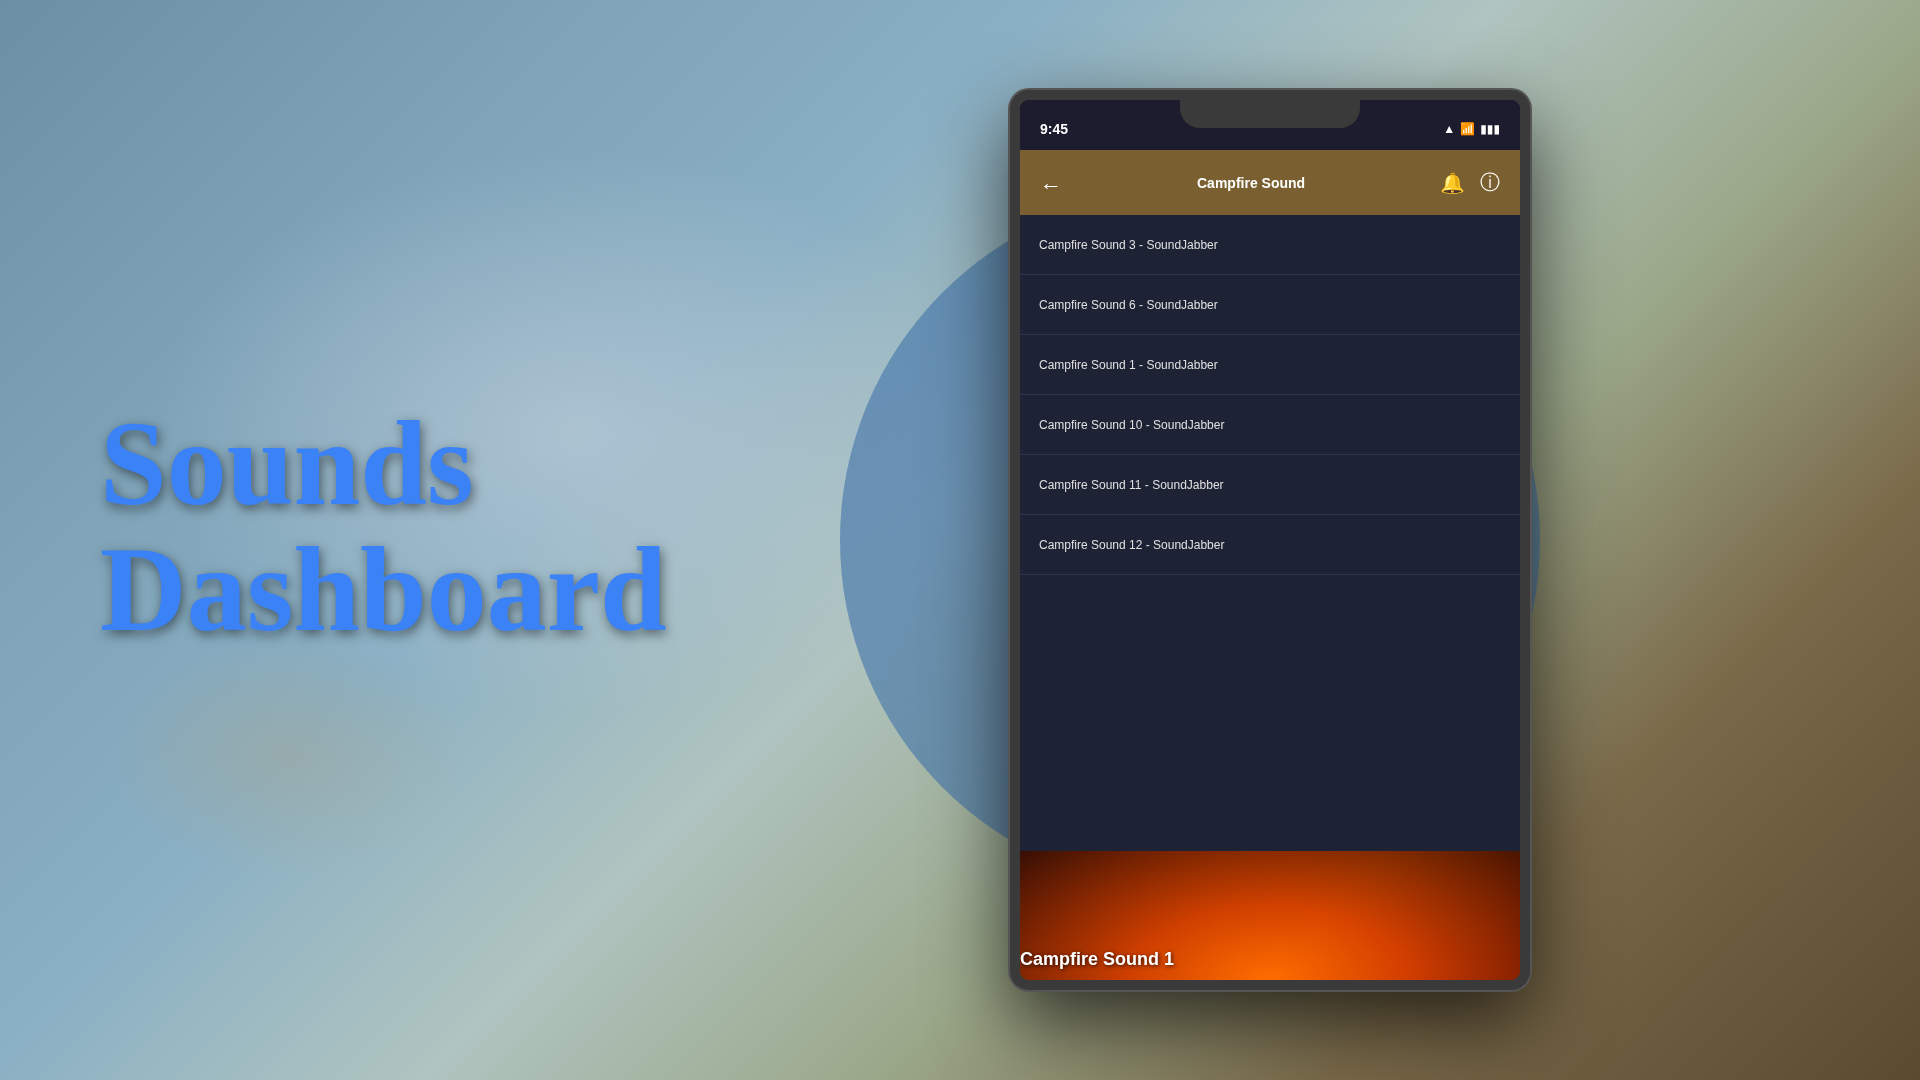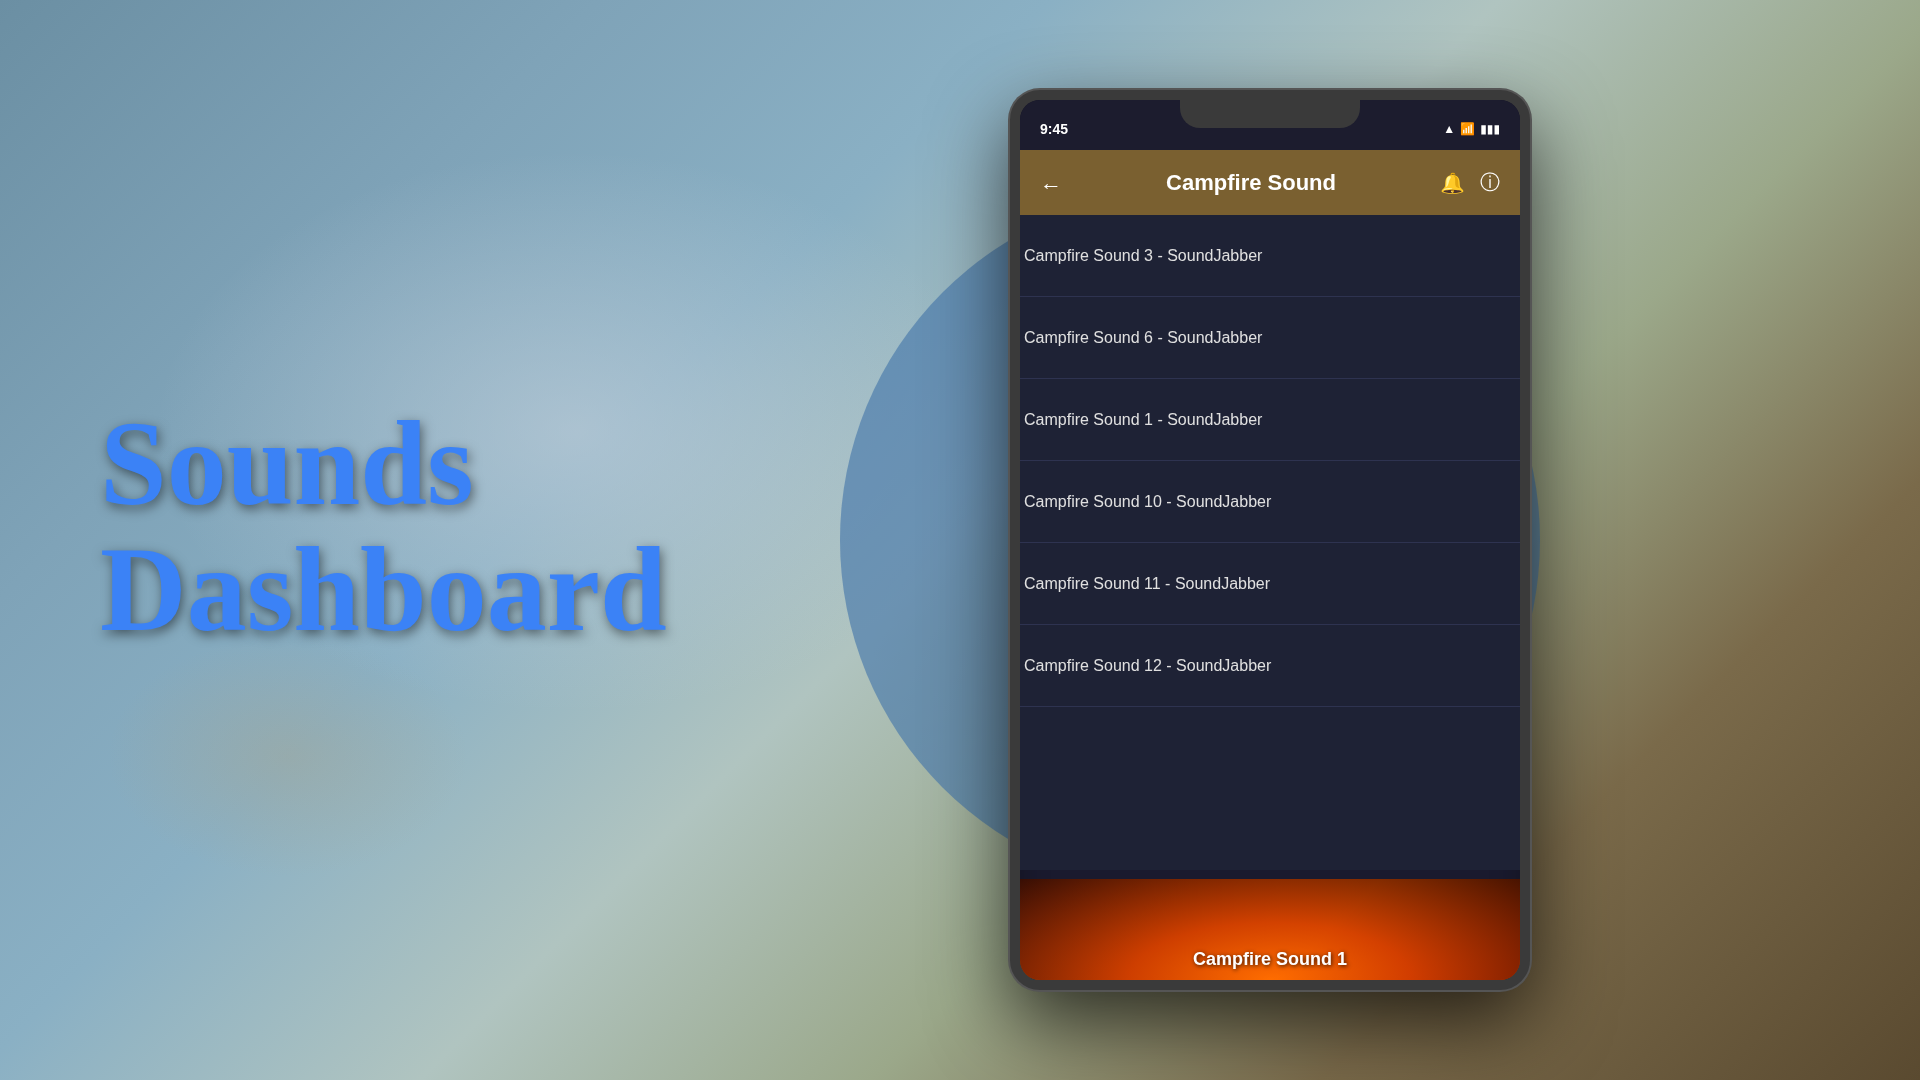"9:45" .phone { border-radius: 30px -> 19px }
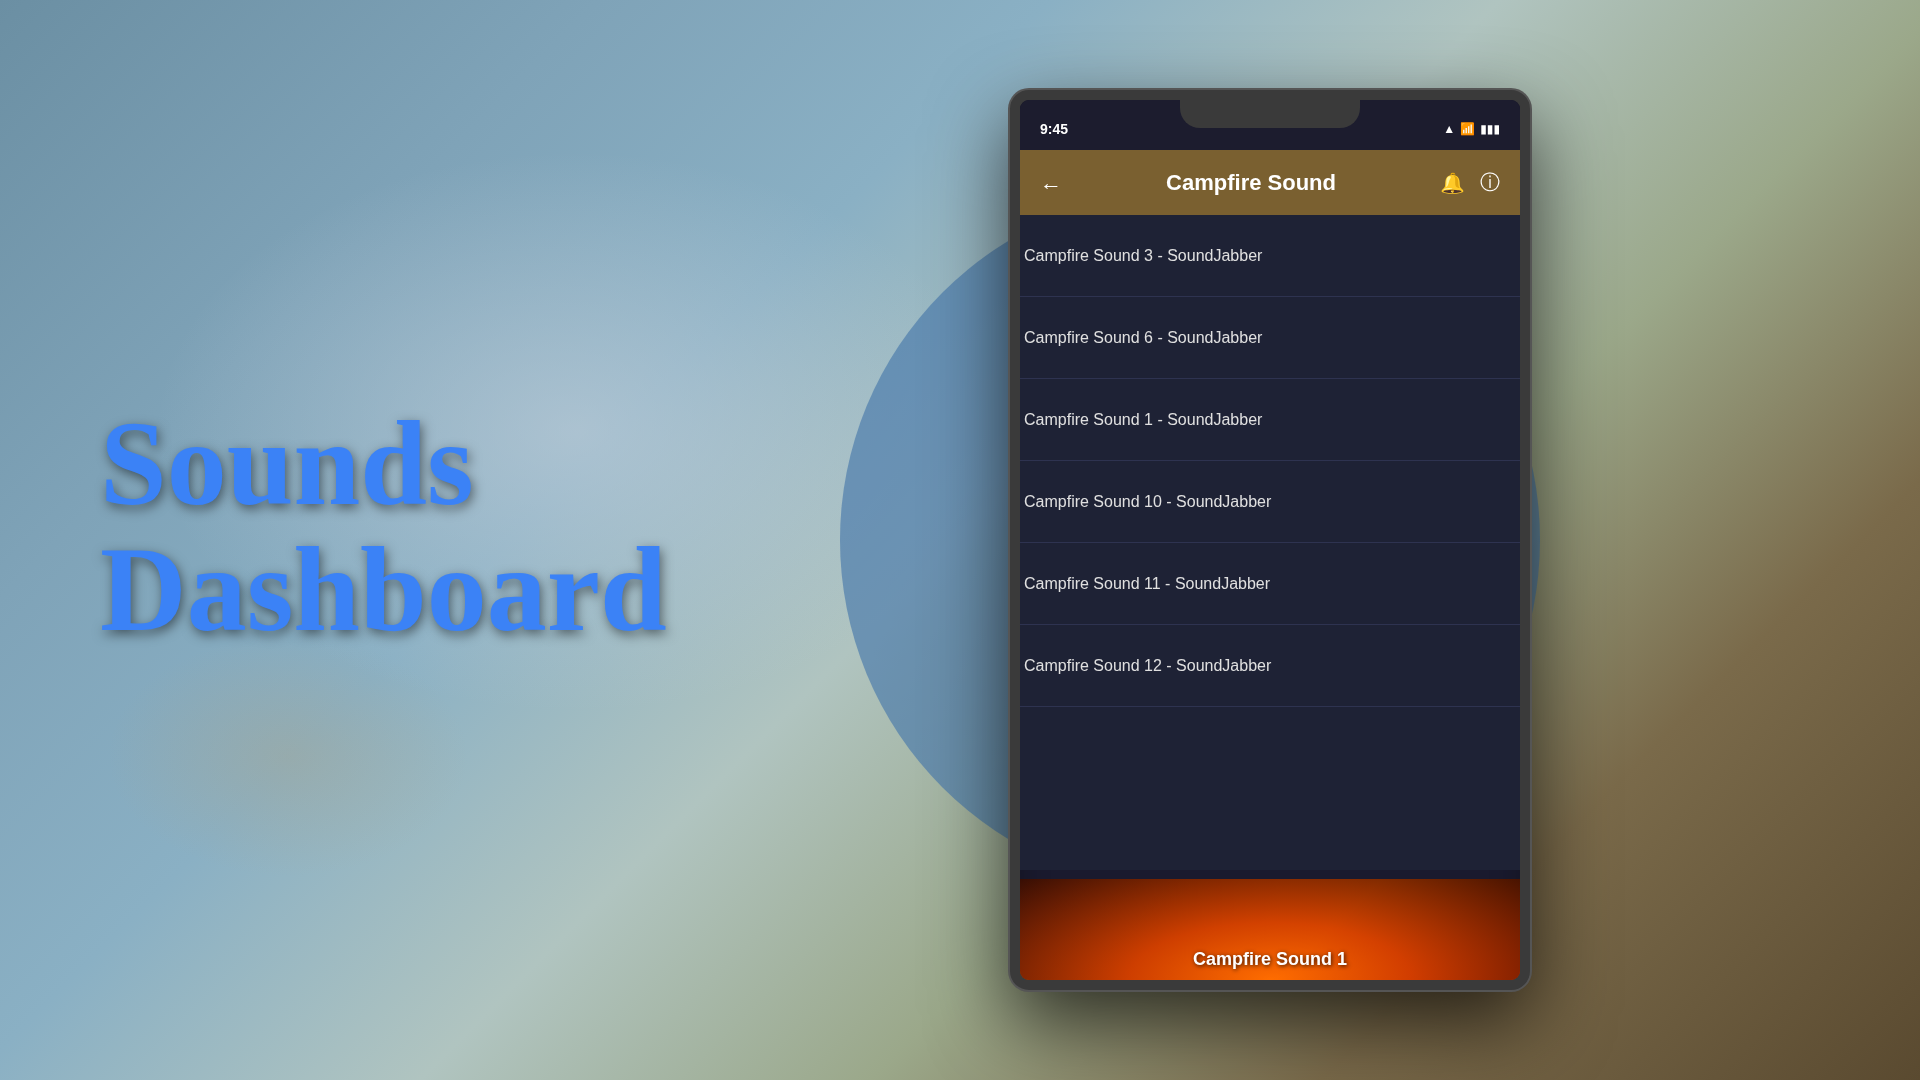"Campfire Sound" .app-header .title { font-size: 22px -> 14px }
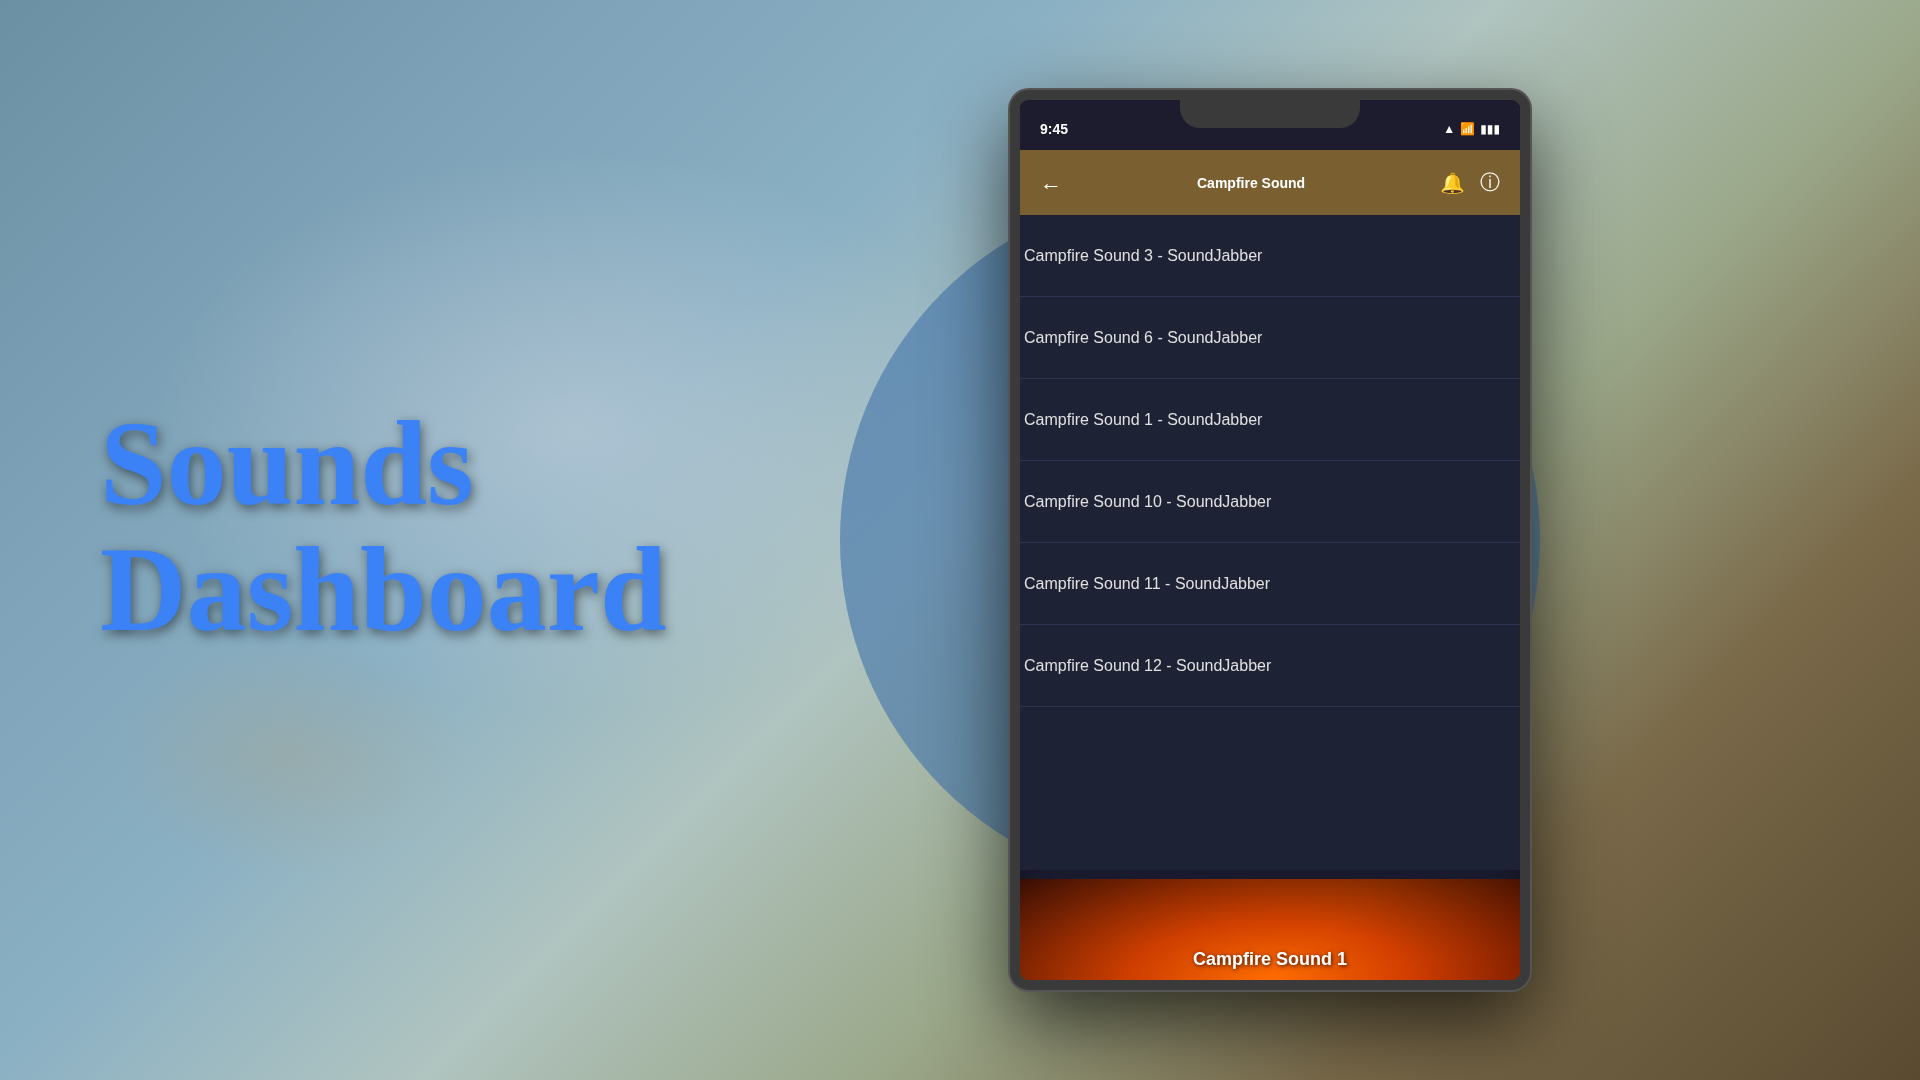"Campfire Sound 3 - SoundJabber" .sound-item { font-size: 16px -> 12px; height: 82px -> 60px; padding: 0 4px -> 0 19px }
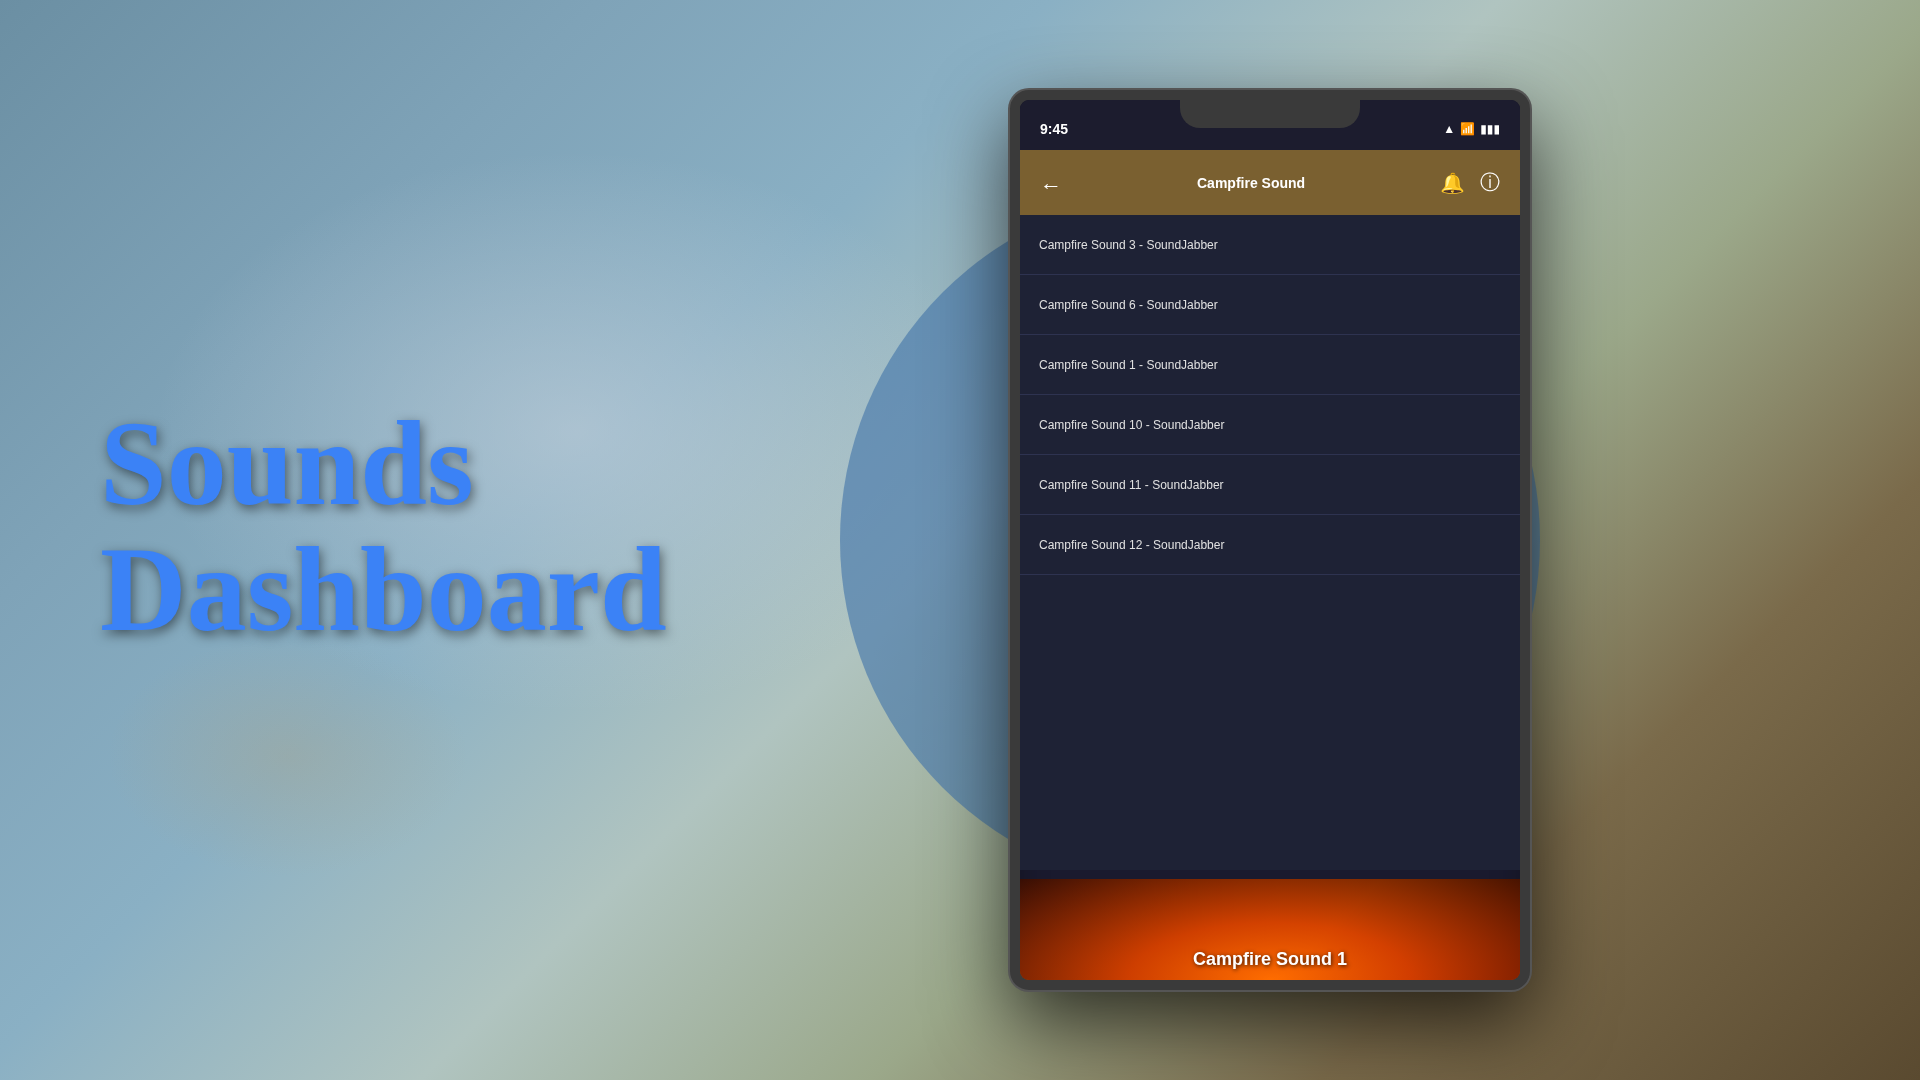"Campfire Sound 1" .bottom-strip { height: 101px -> 129px; justify-content: center -> flex-start }
